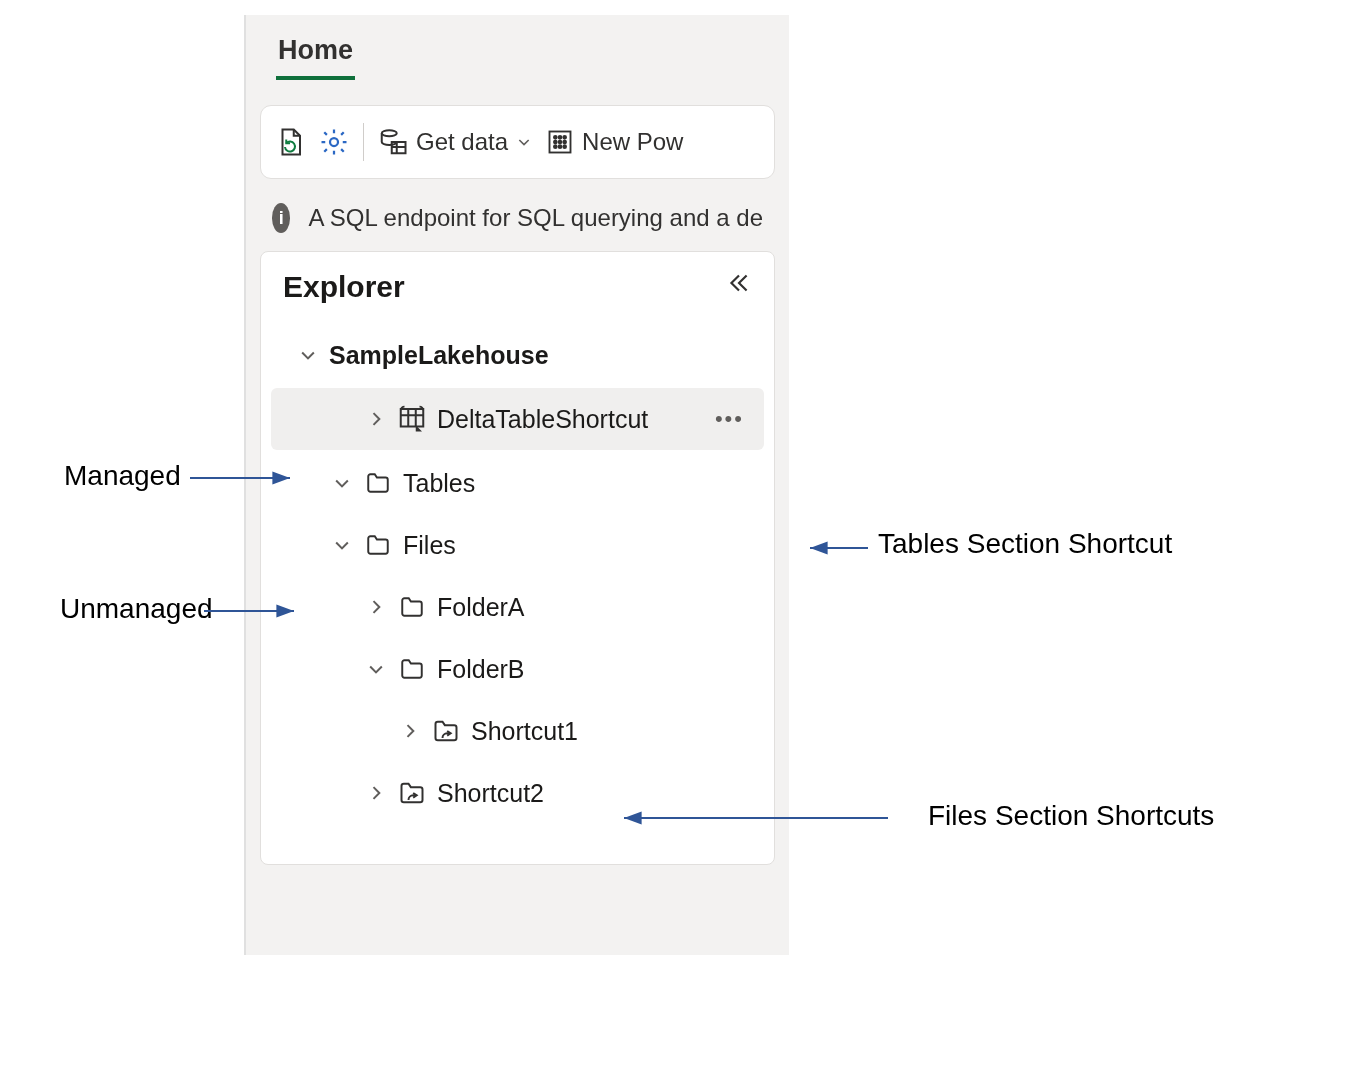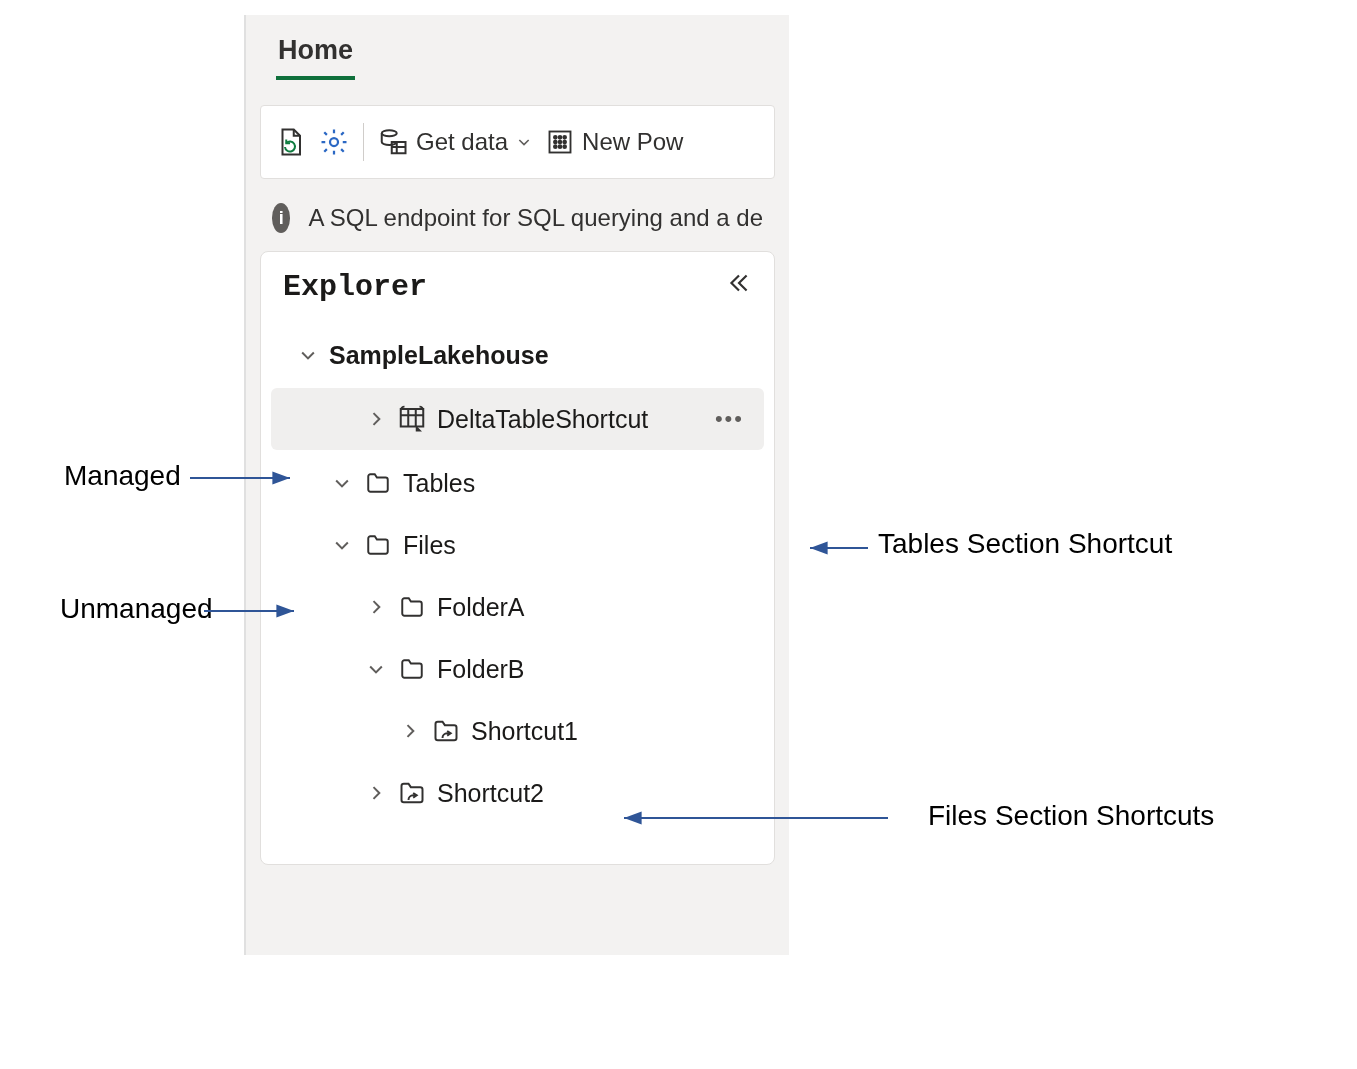"Get data" .ribbon { border-radius: 4px -> 11px }
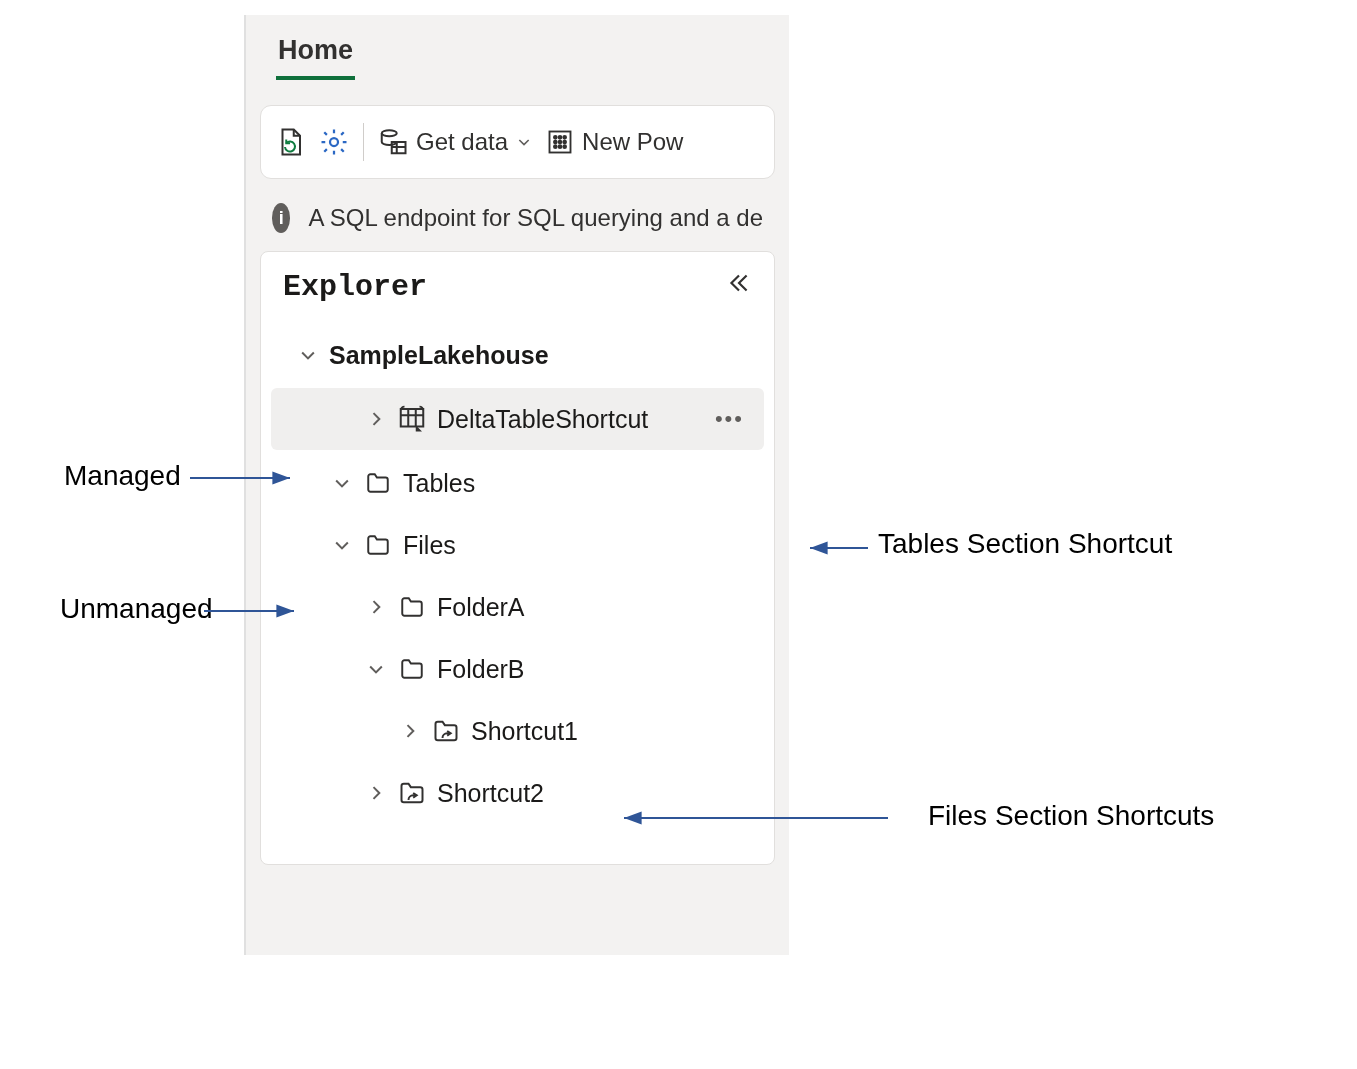"Explorer" .explorer-head { font-family: Liberation Mono, monospace -> none }
